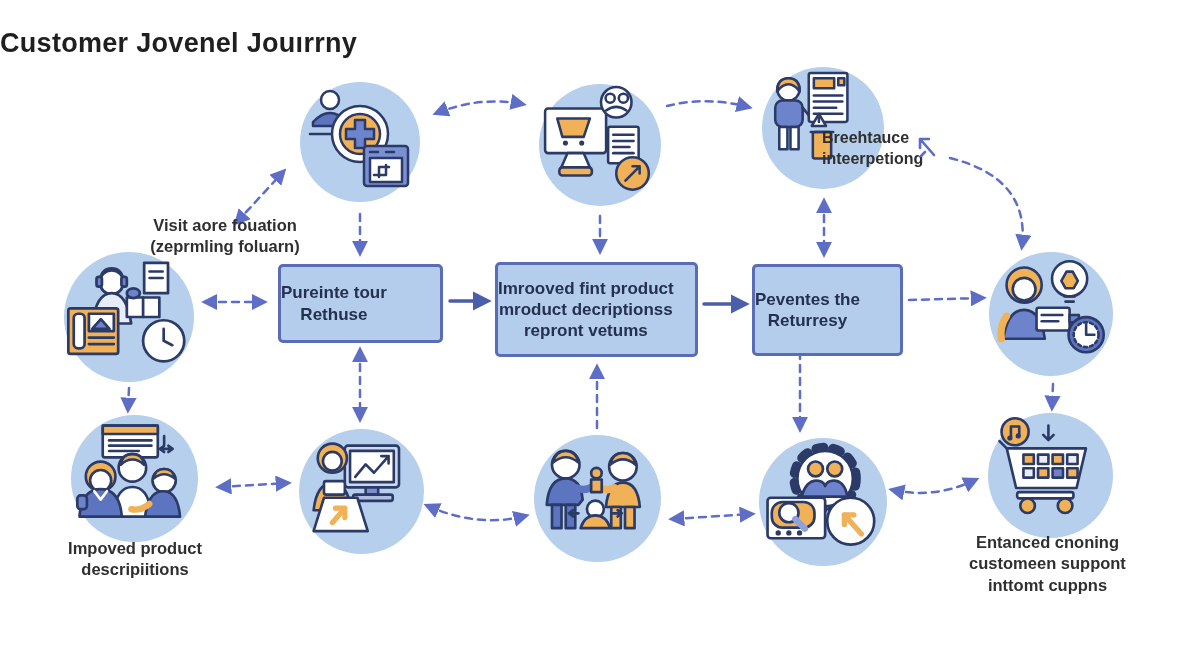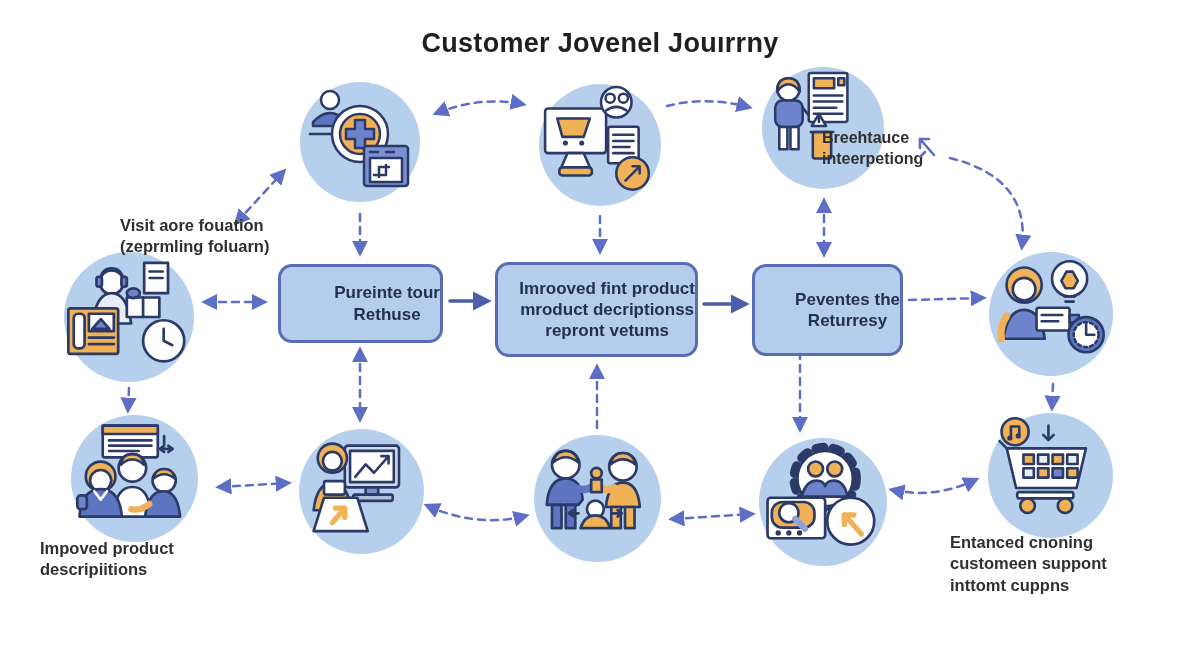"Customer Jovenel Jouırrny" .title { text-align: center -> none }
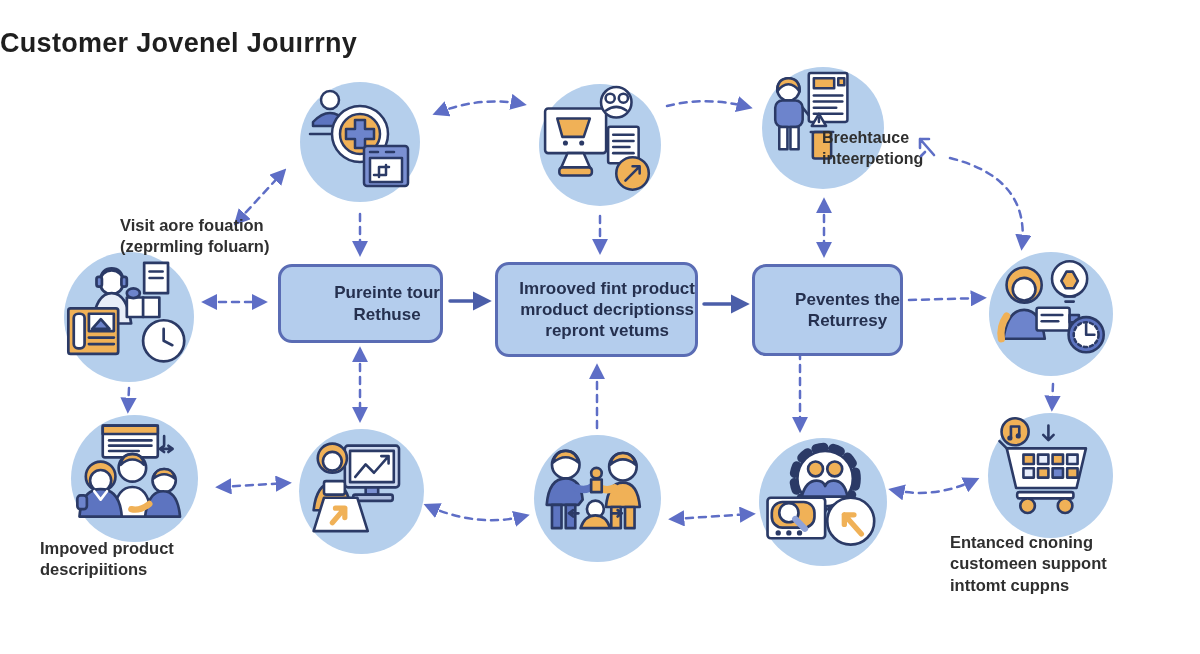"Visit aore fouation" .note.center { text-align: none -> center }
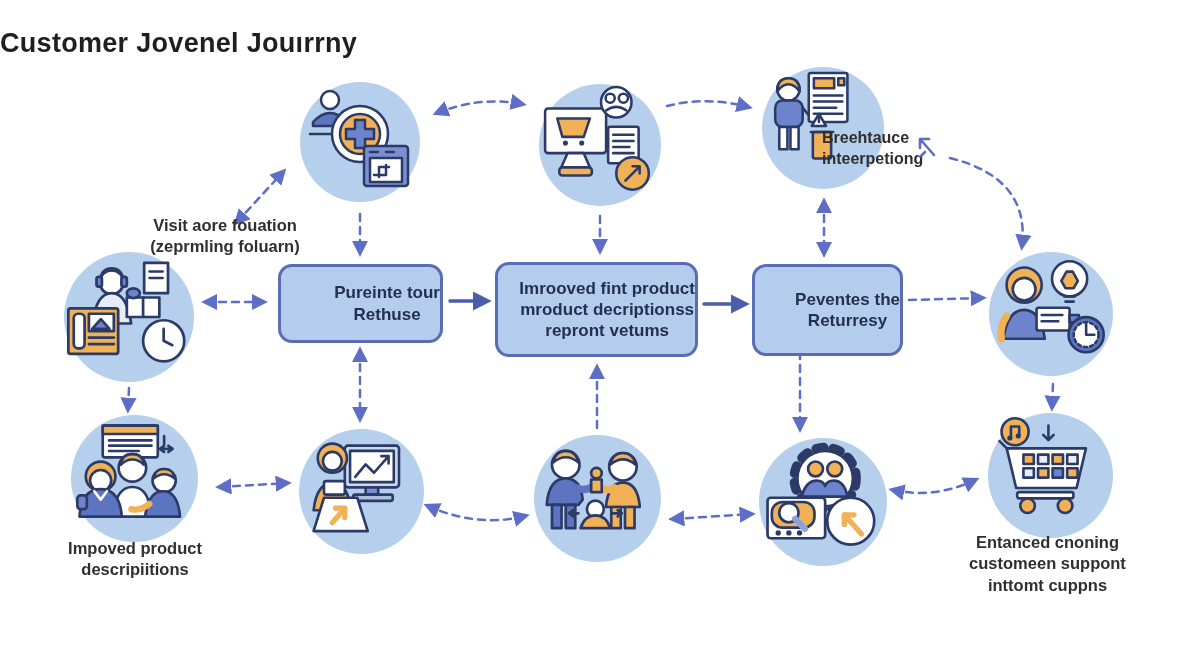"Pureinte tour" .fbox { border-radius: 14px -> 5px; justify-content: flex-end -> flex-start }
